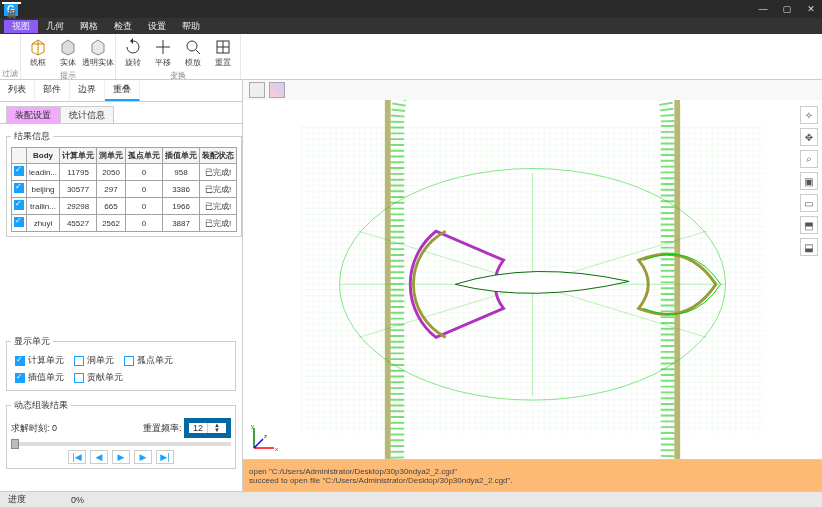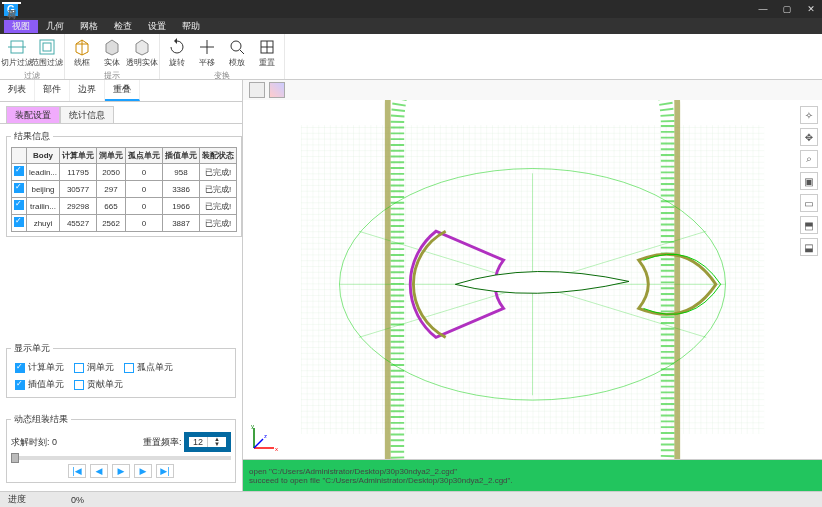"切片过滤" div.rbtns { html: <div> <div> <div> <svg> <rect></rect> <line></line> </svg> </div> <div>切片过滤</div> </div> <div> <div> <svg> <rect></rect> <rect></rect> </svg> </div> <div>范围过滤</div> </div> </div> -> none }
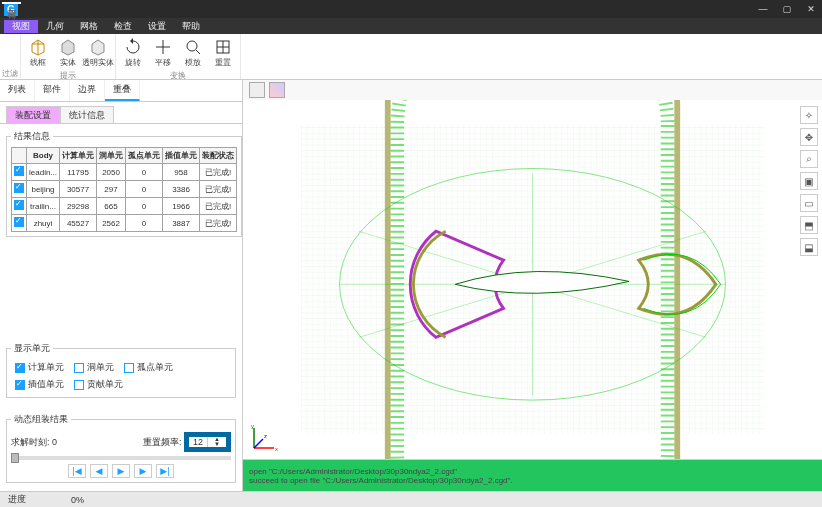"结果信息" fieldset { margin-bottom: 15px -> 8px }
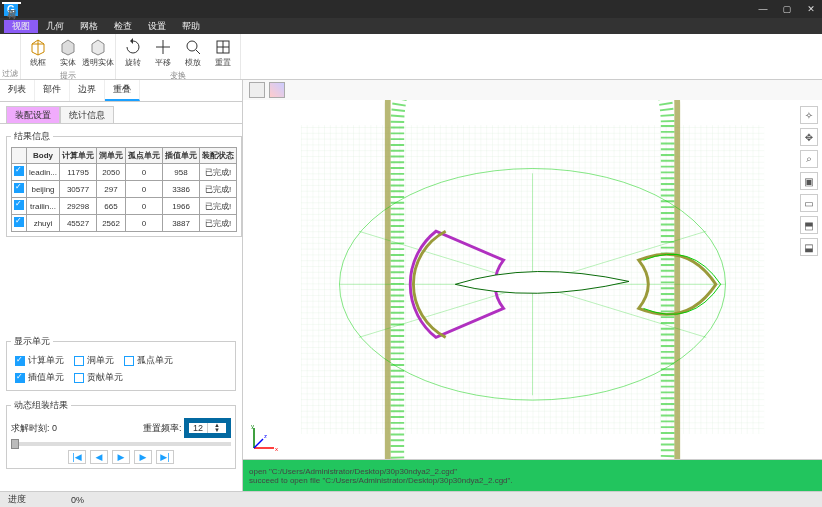"open" .console { background: #22c55e -> #fdba74 }
